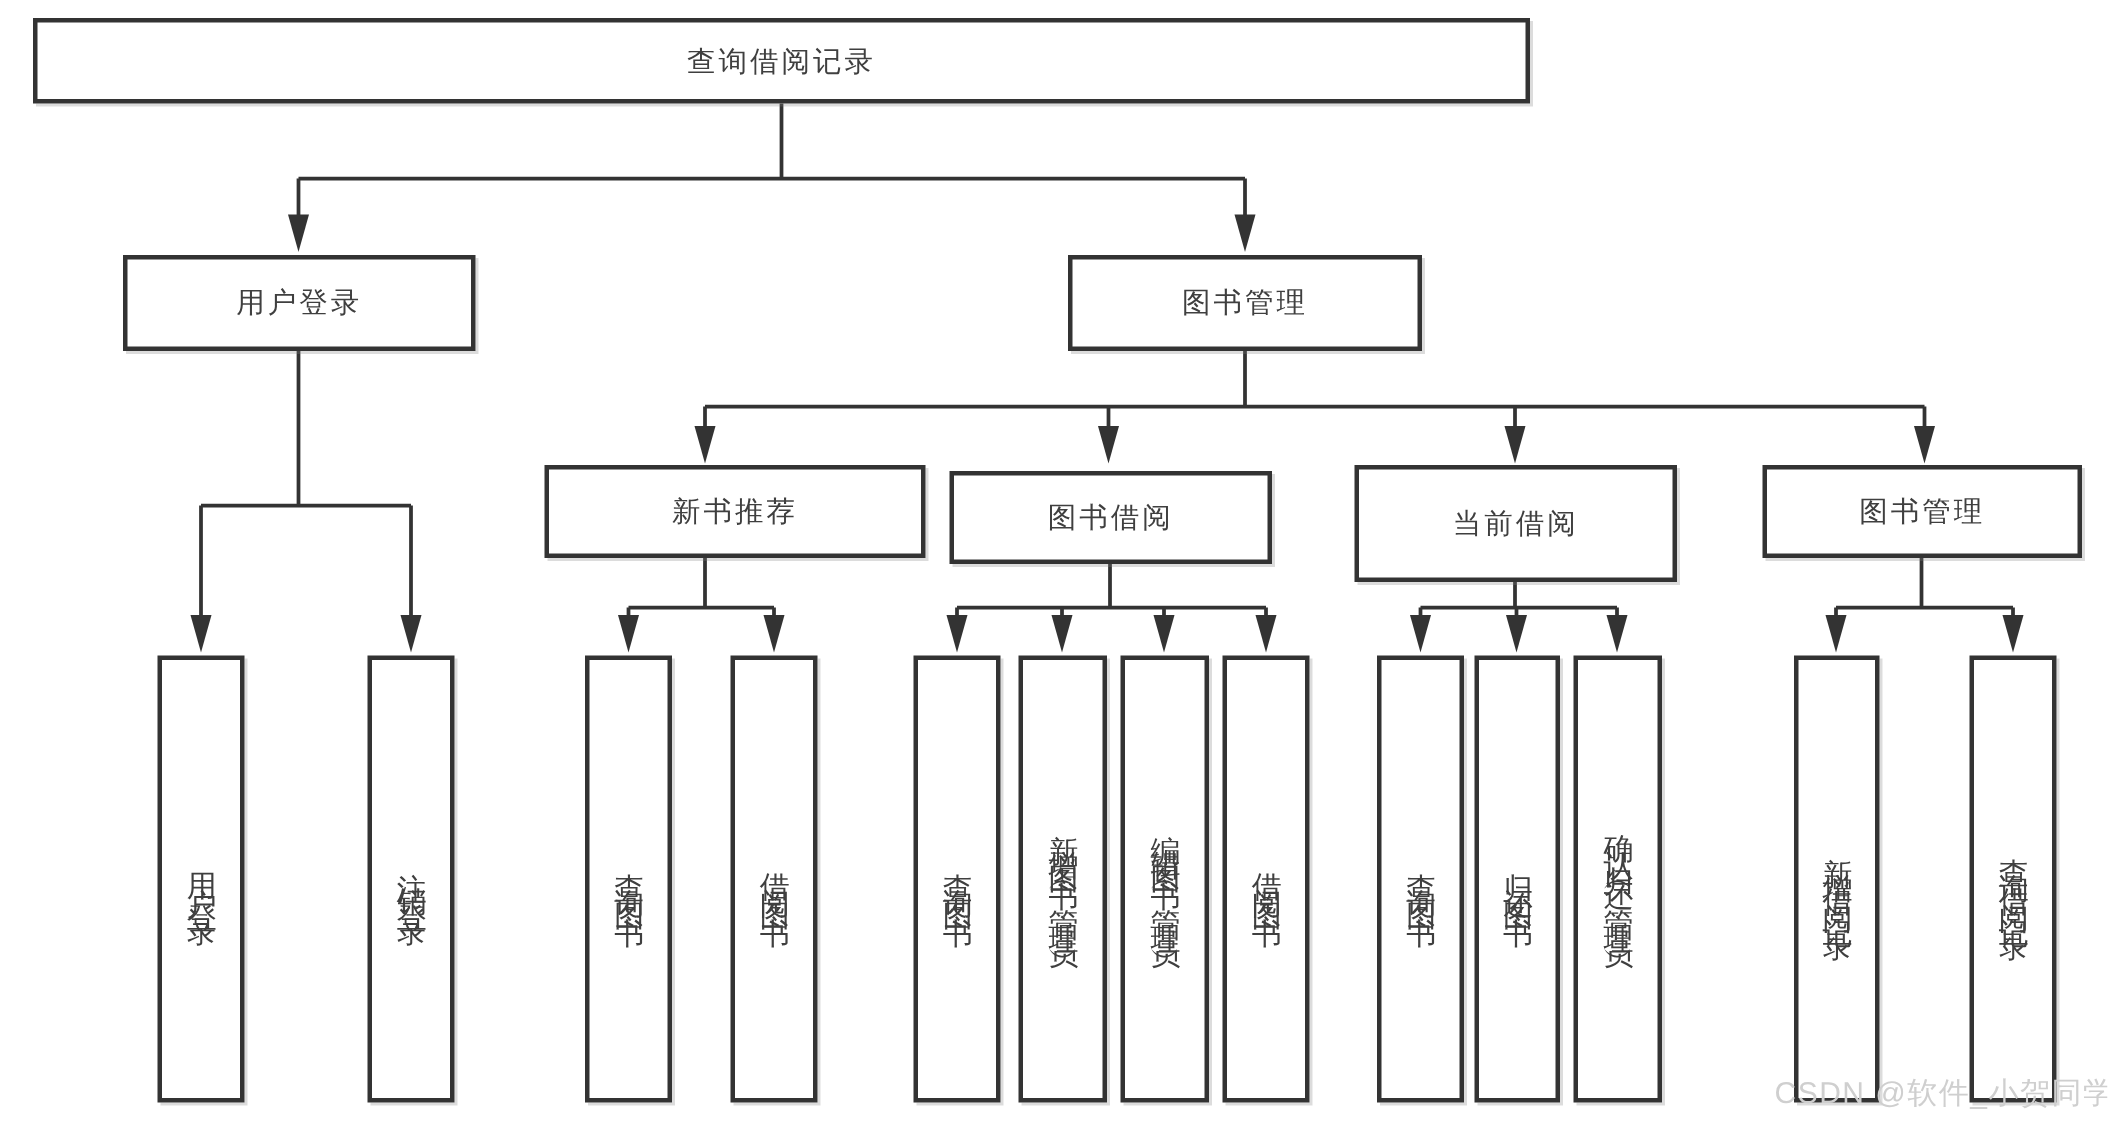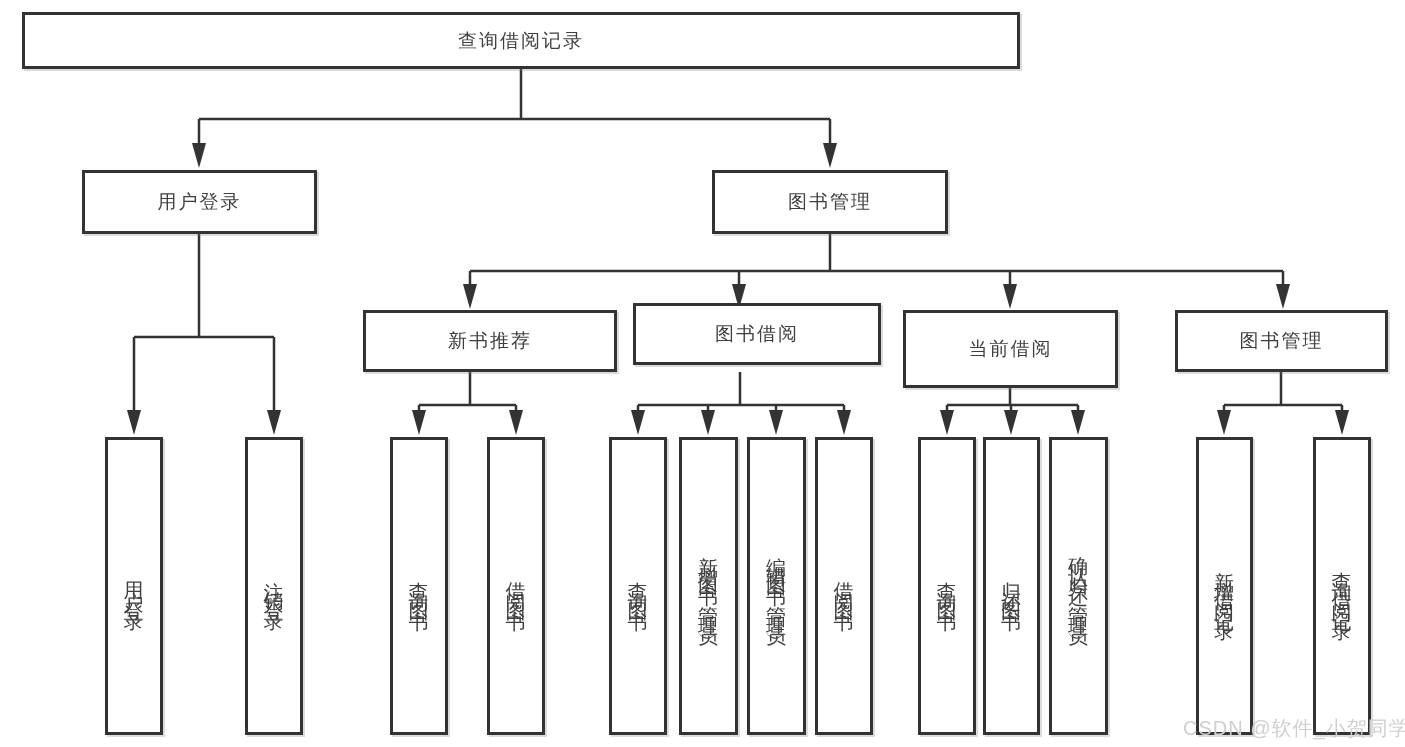"图书借阅" div.box { top: 303px -> 314px; width: 248px -> 215px }
